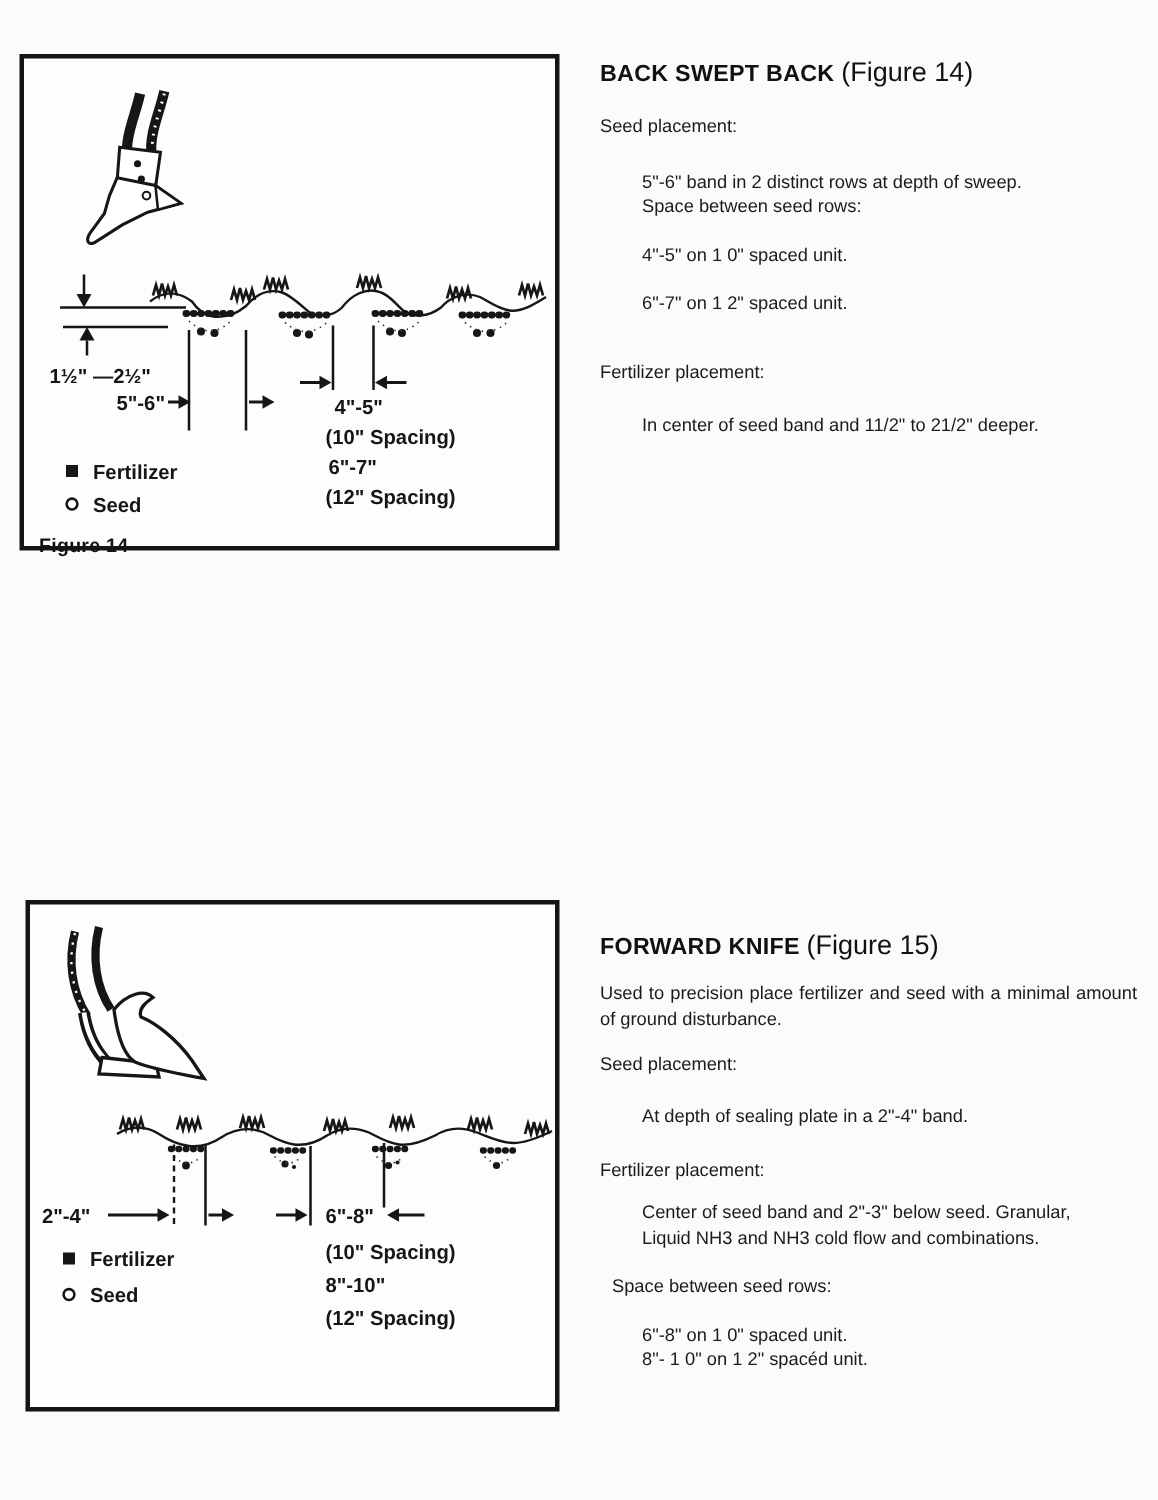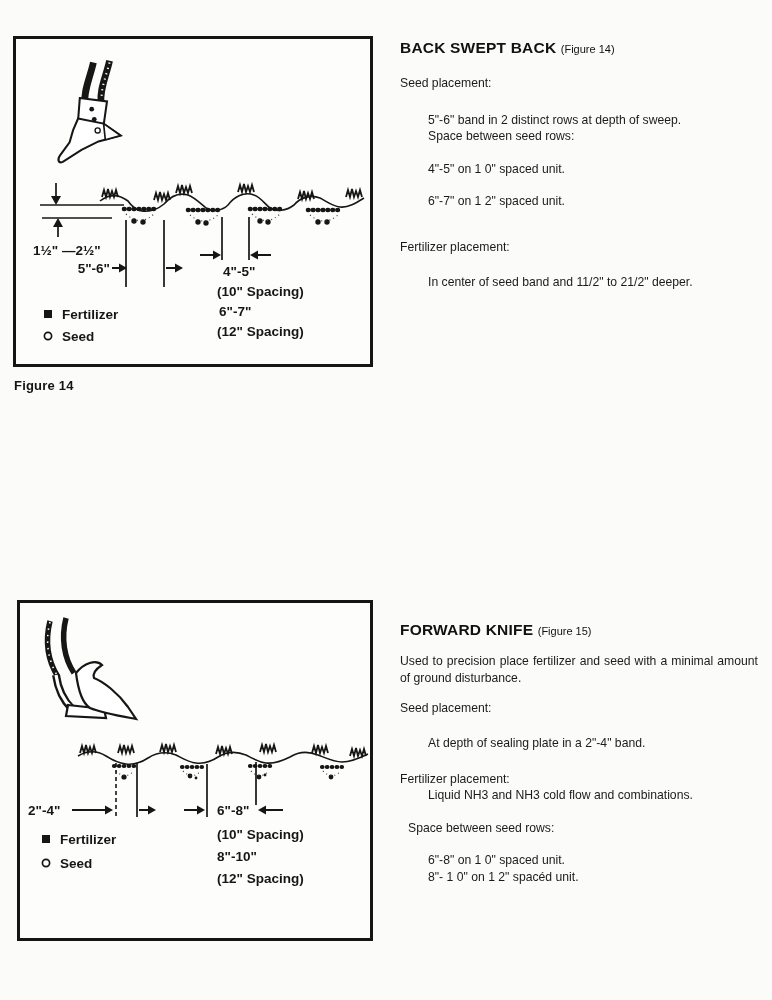"(Figure 14)" .sec-title .figref { font-size: 11px -> 18px }
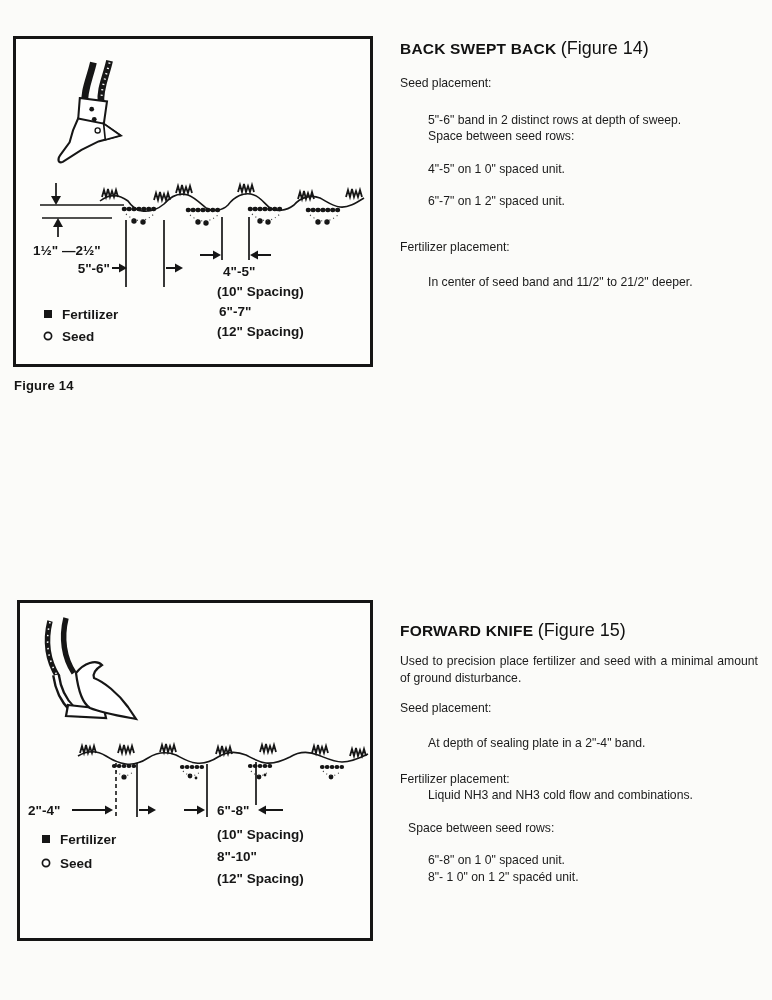"Figure 14" #fig14-caption { padding-left: none -> 12px; top: 378px -> 356px }
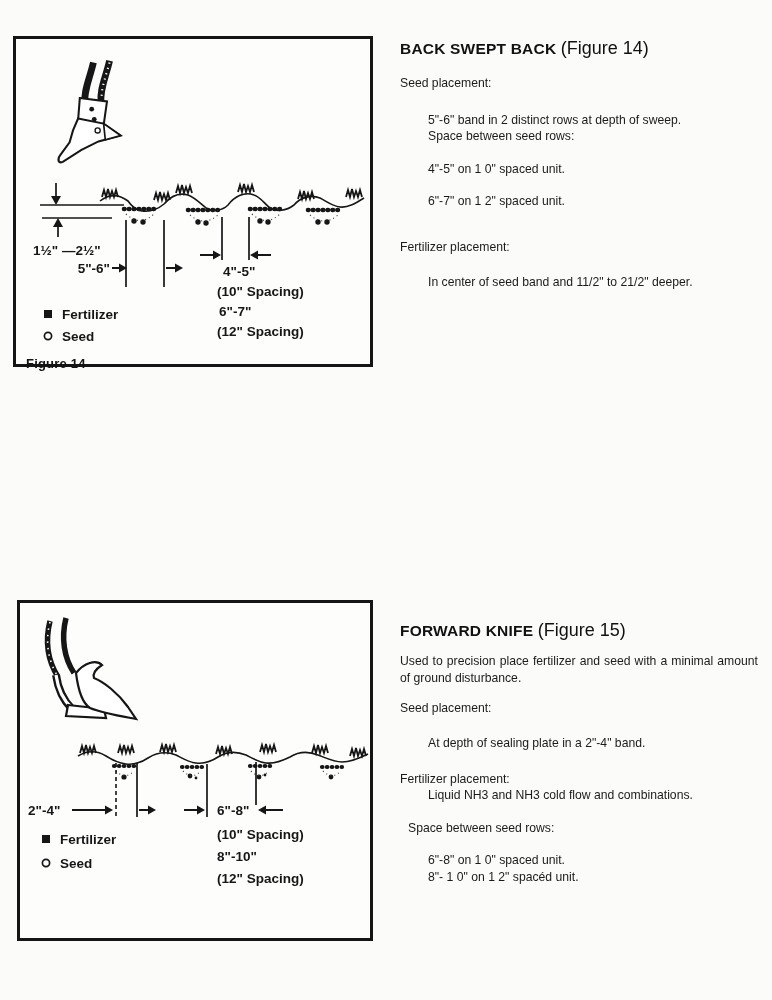"Center of seed band and" div.item { html: none -> <div>Center of seed band and 2"-3" below seed. Granular,</div> }
